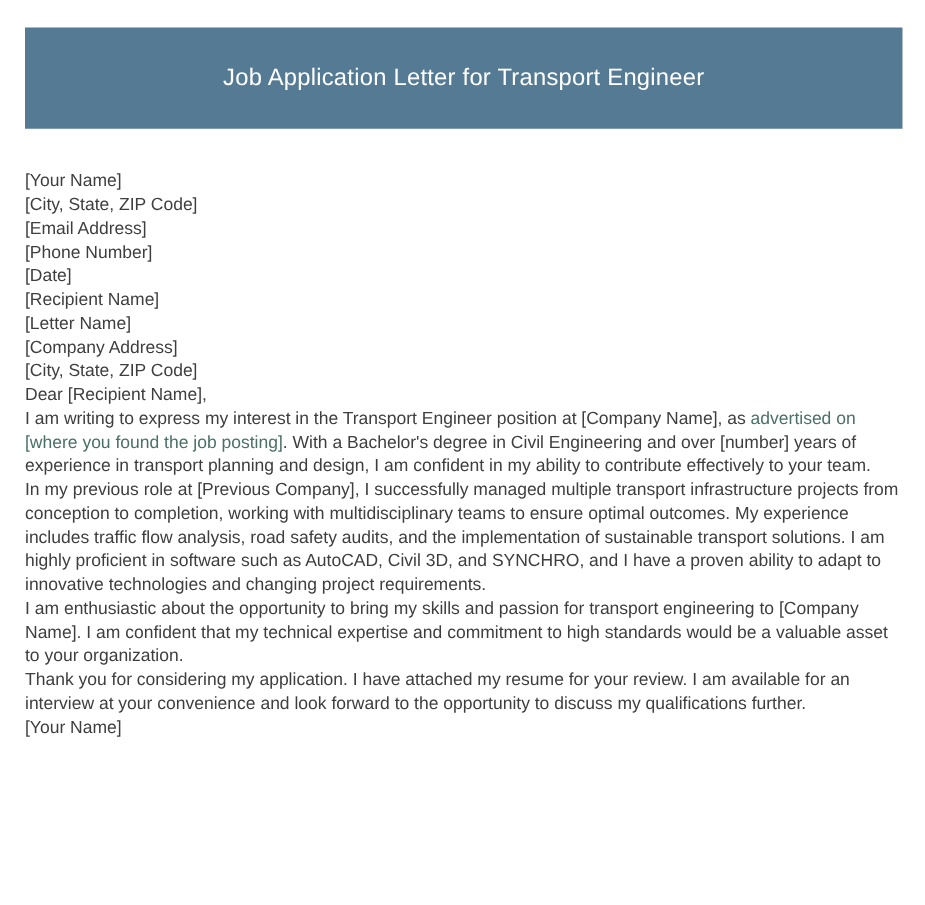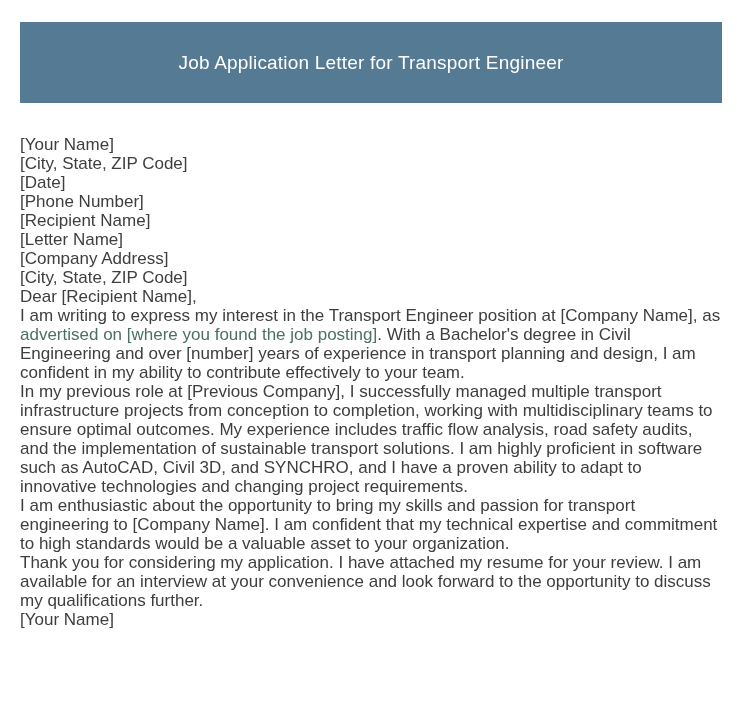"[Your Name]" .letter-body { font-size: 17px -> 14px }
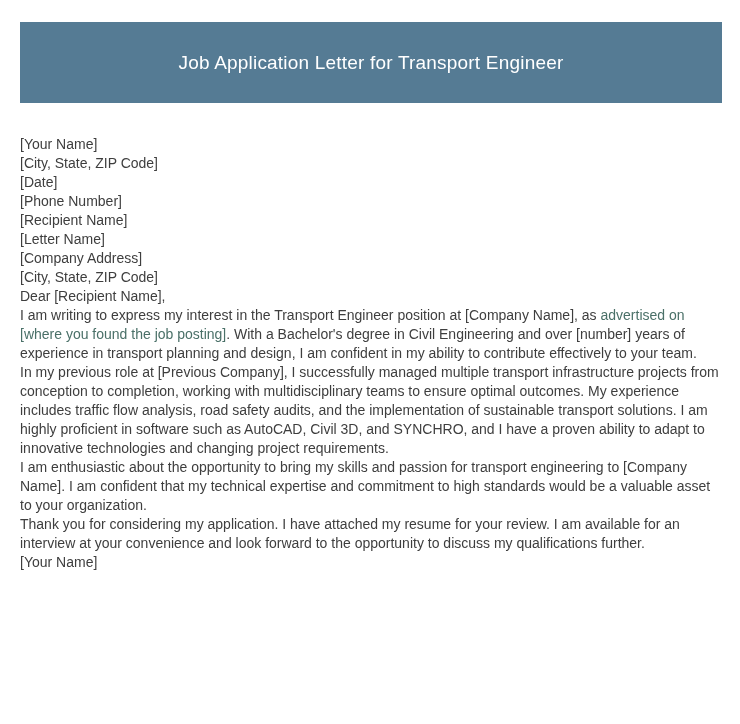"[Email Address]" div { html: none -> <div>[Email Address]</div> }
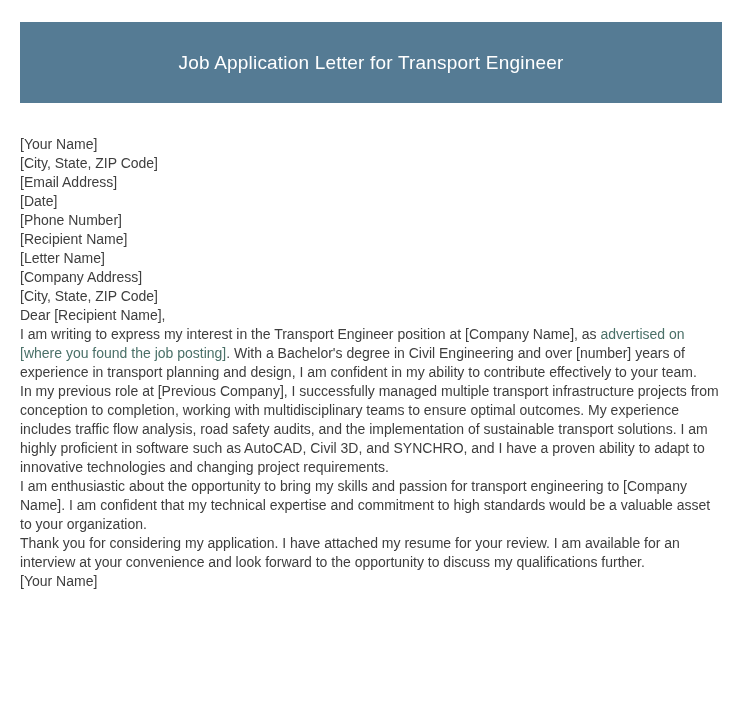"[Date]" div { order: before "[Phone Number]" -> after "[Phone Number]" }
